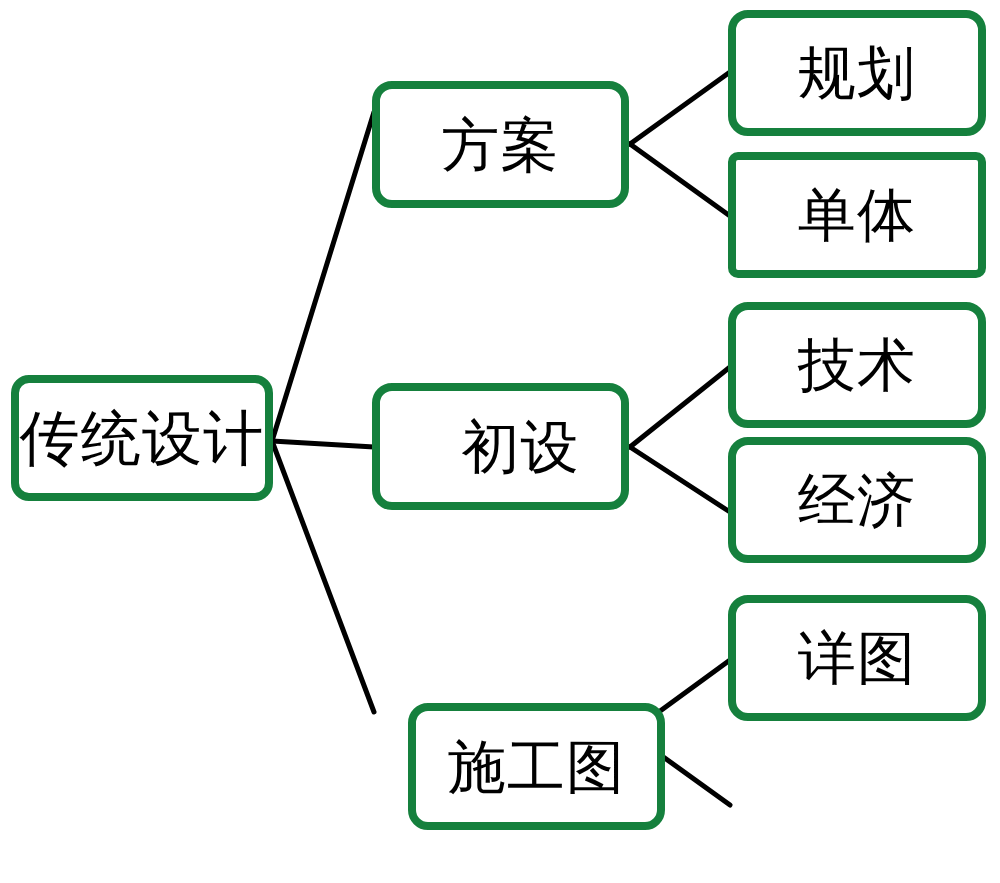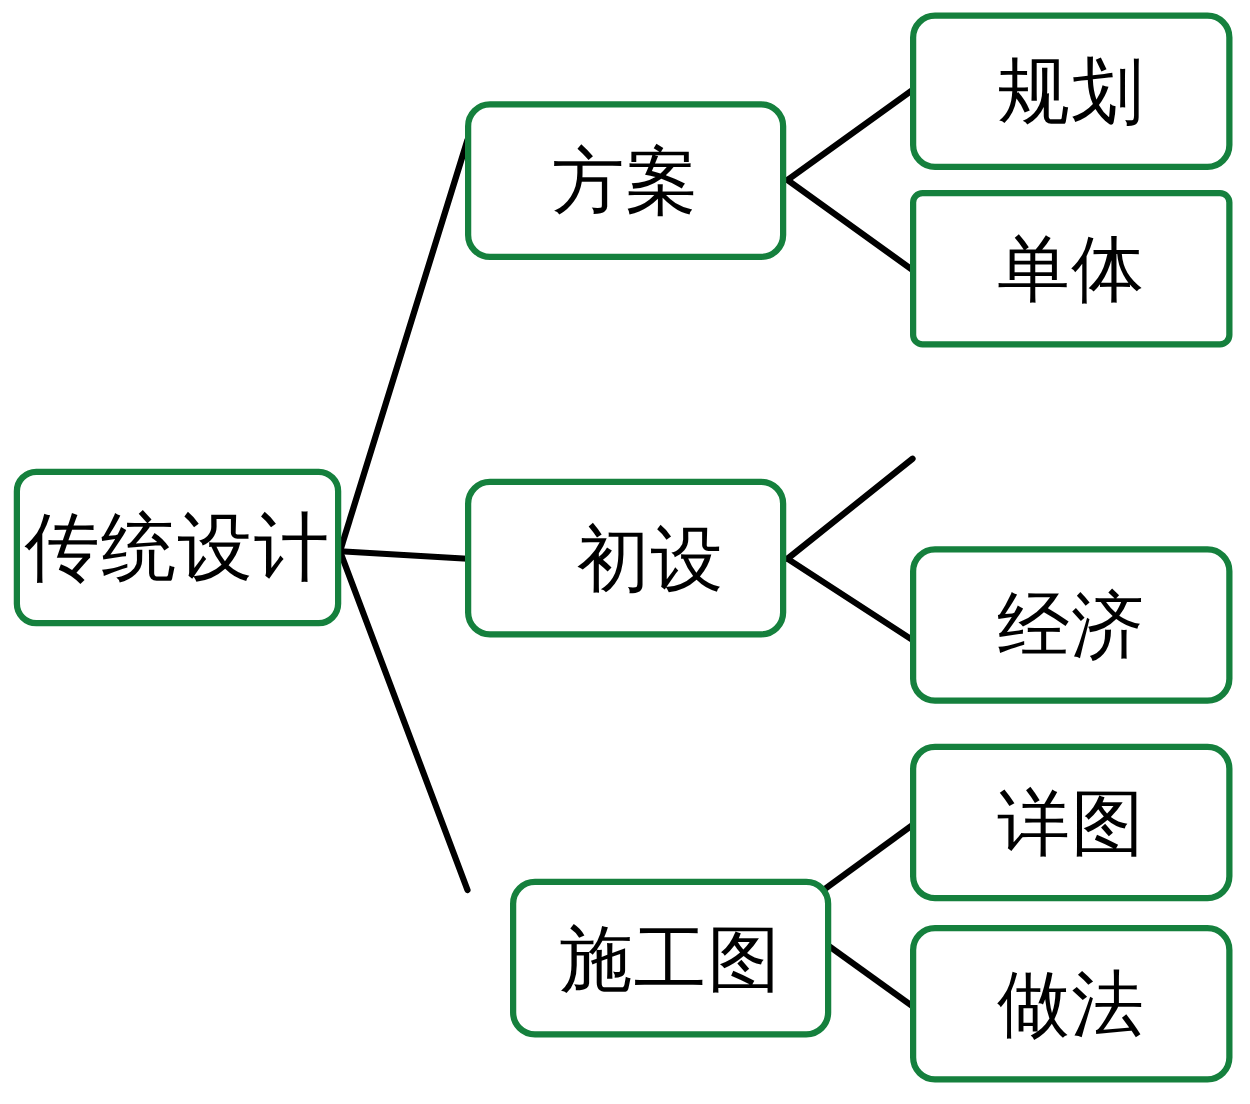"规划" .node { border: 5px solid #15803d -> 8px solid #15803d }
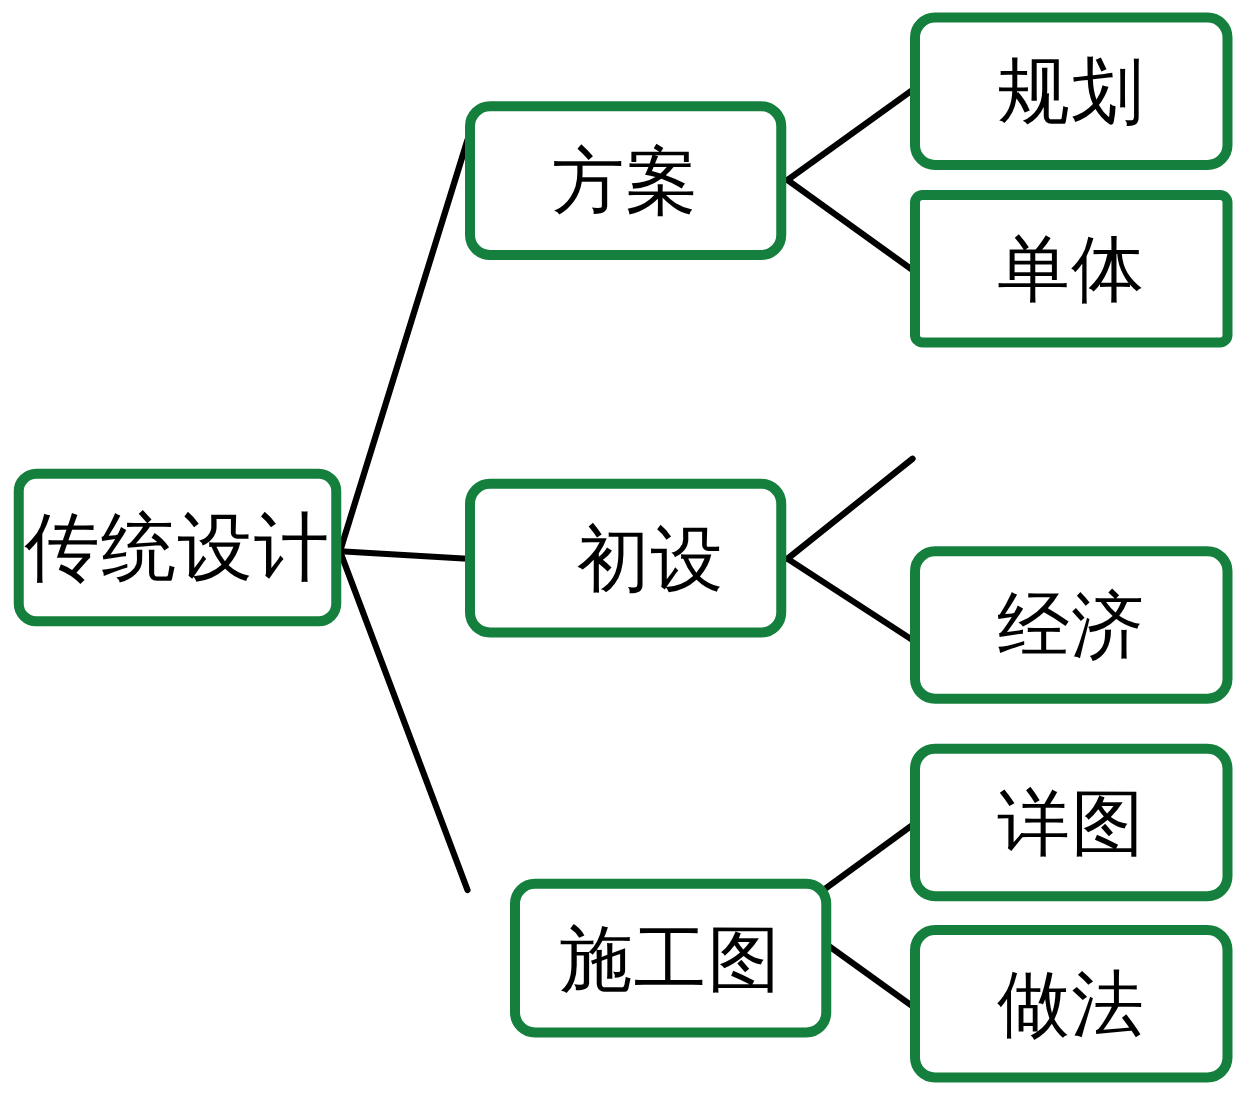"技术" div.node { html: none -> <div> <span>技术</span> </div> }
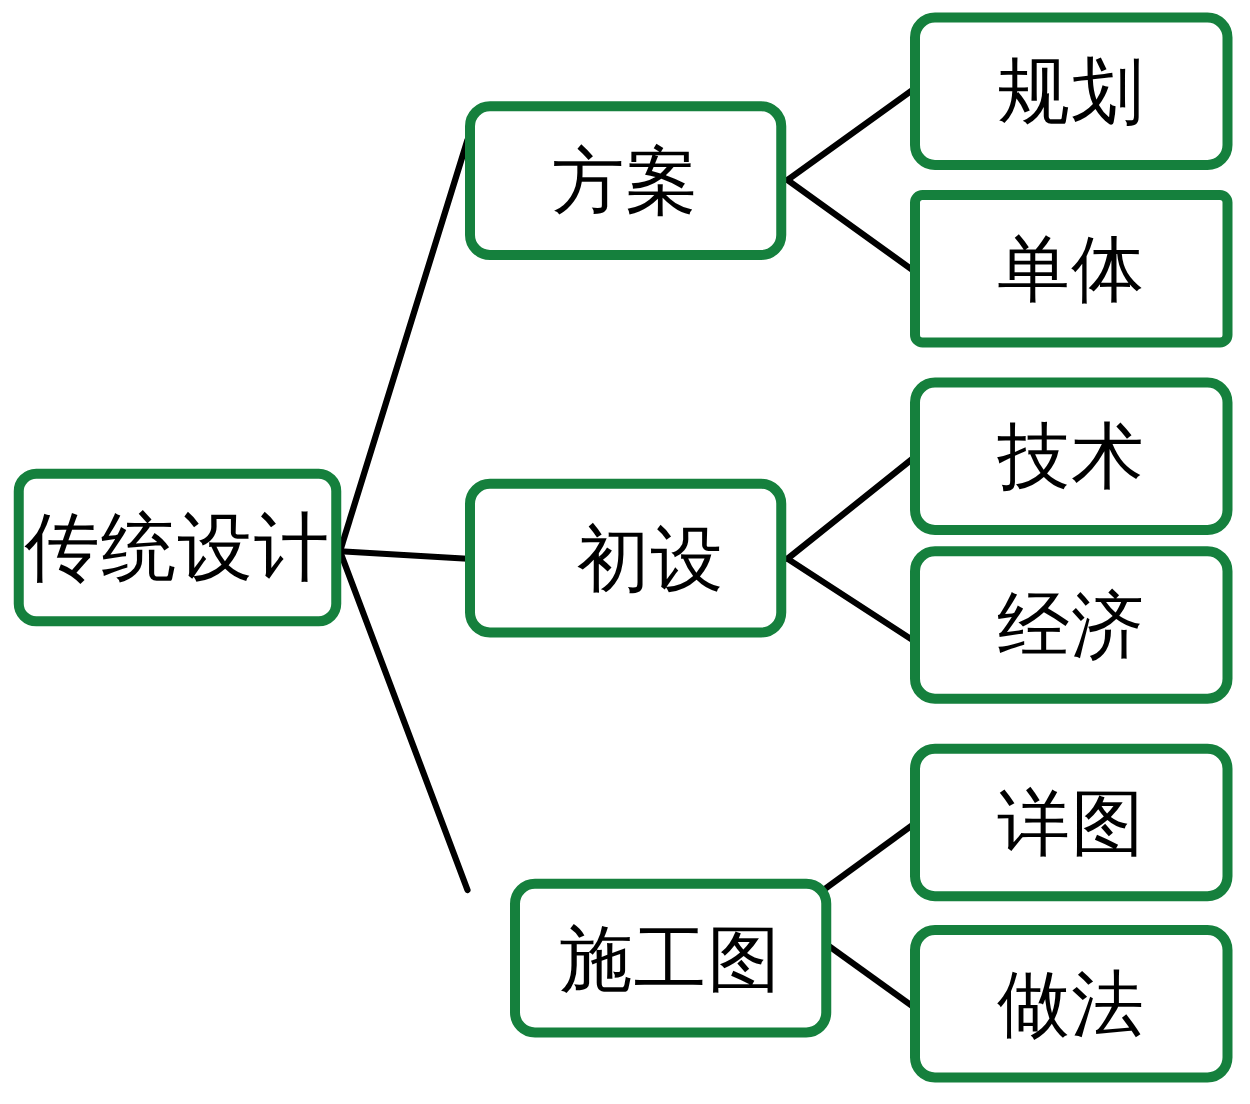"做法" div.node { html: <div> <span>做法</span> </div> -> none }
